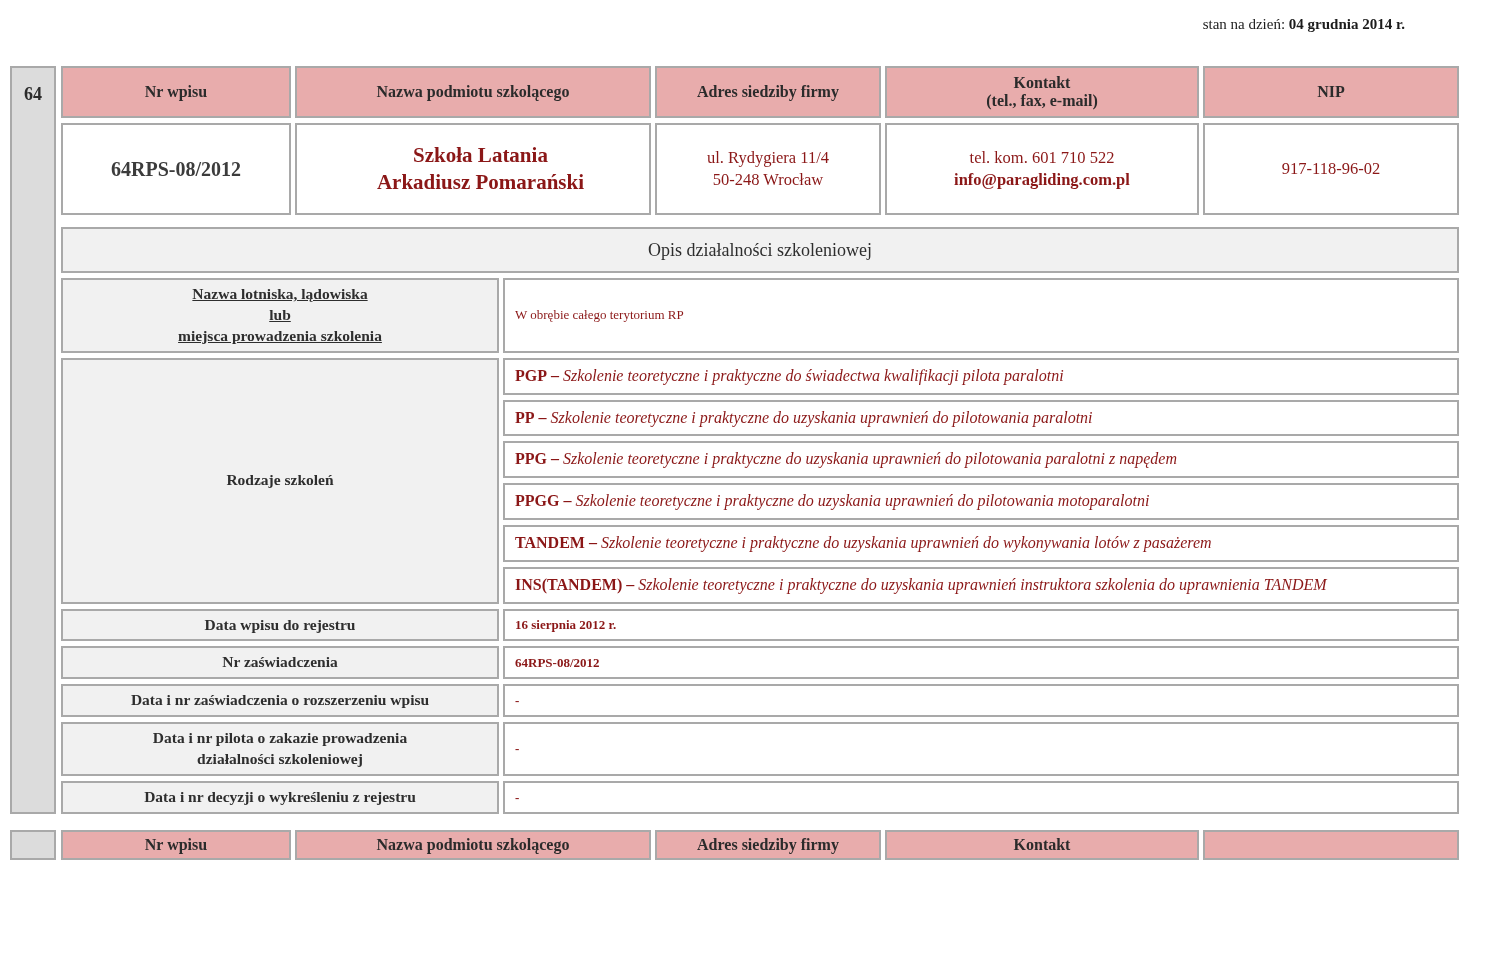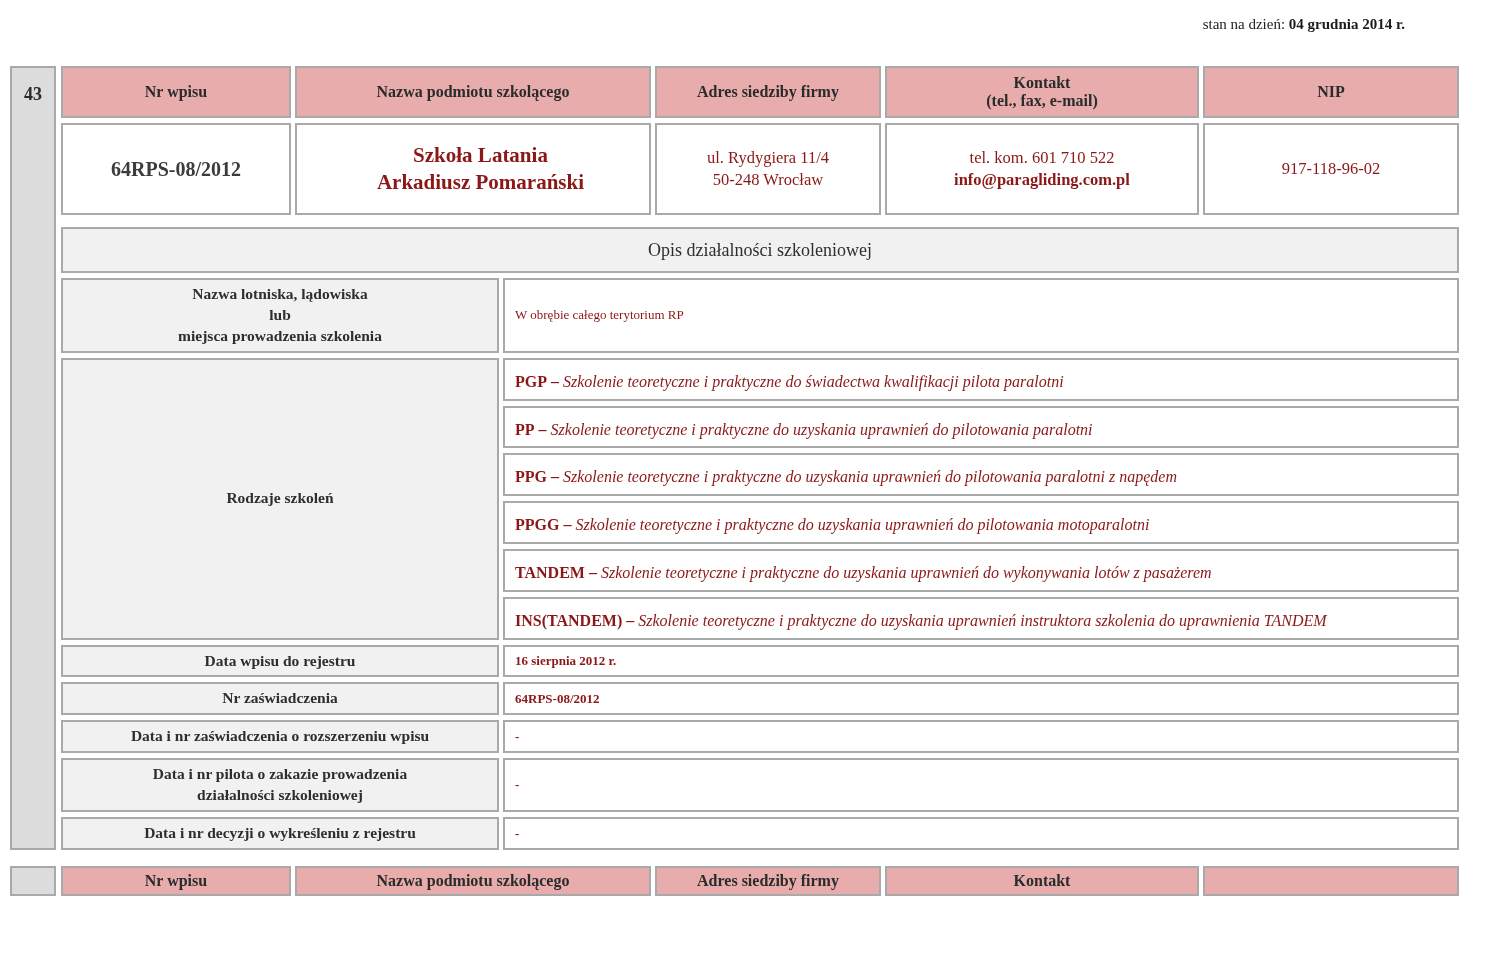"43" div.num-cell { text: 43 -> 64 }
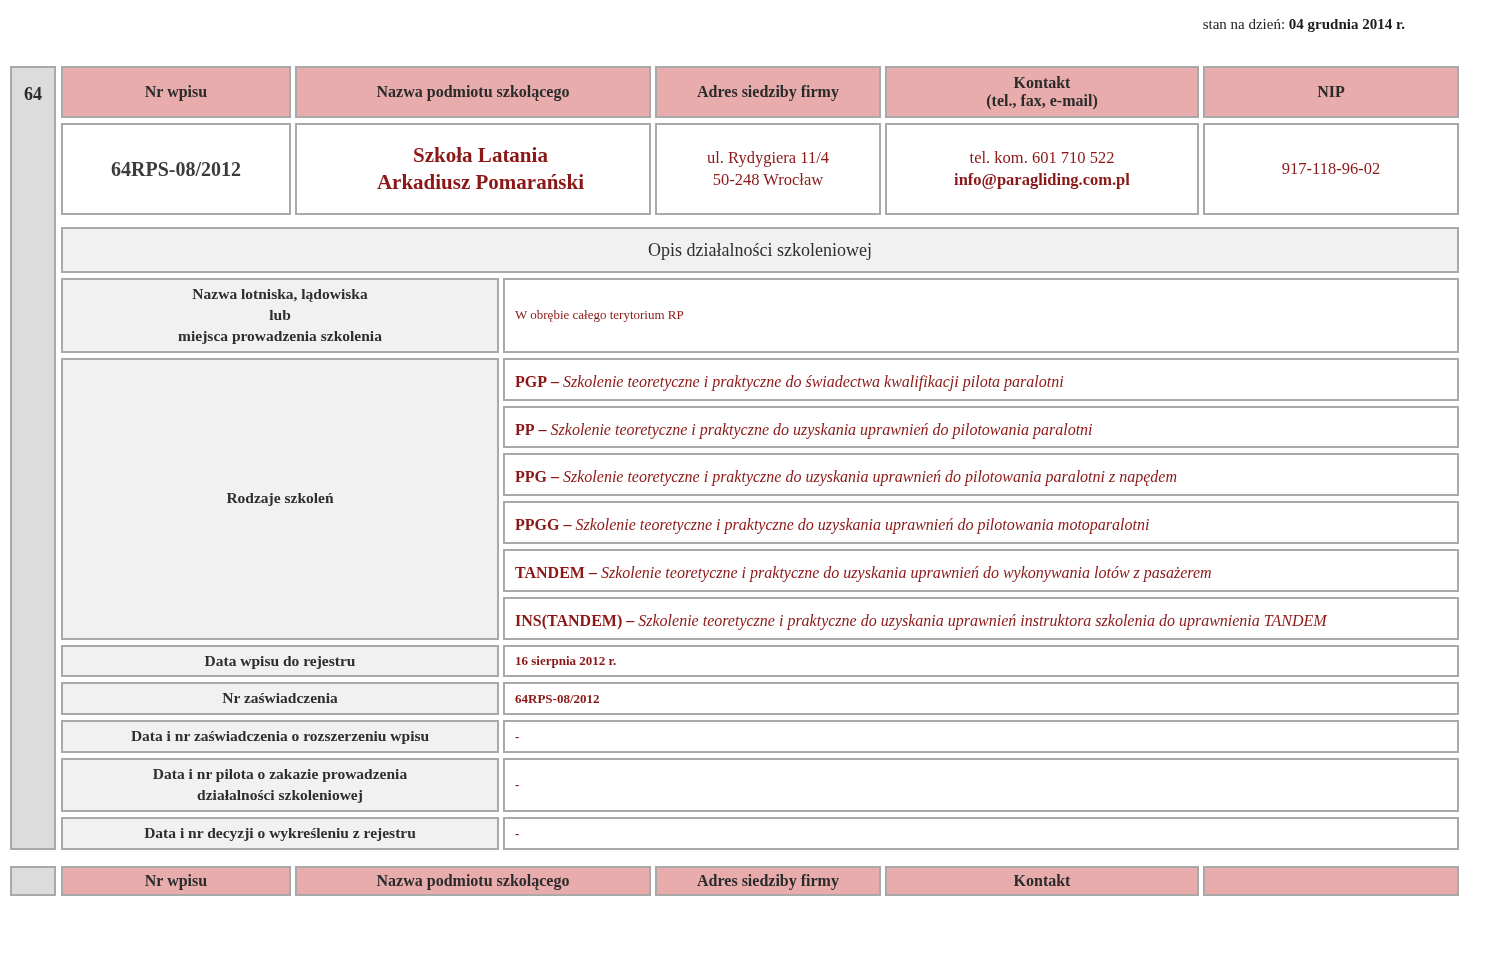"Nazwa lotniska, lądowiska" .airfield-label { text-decoration: none -> underline }
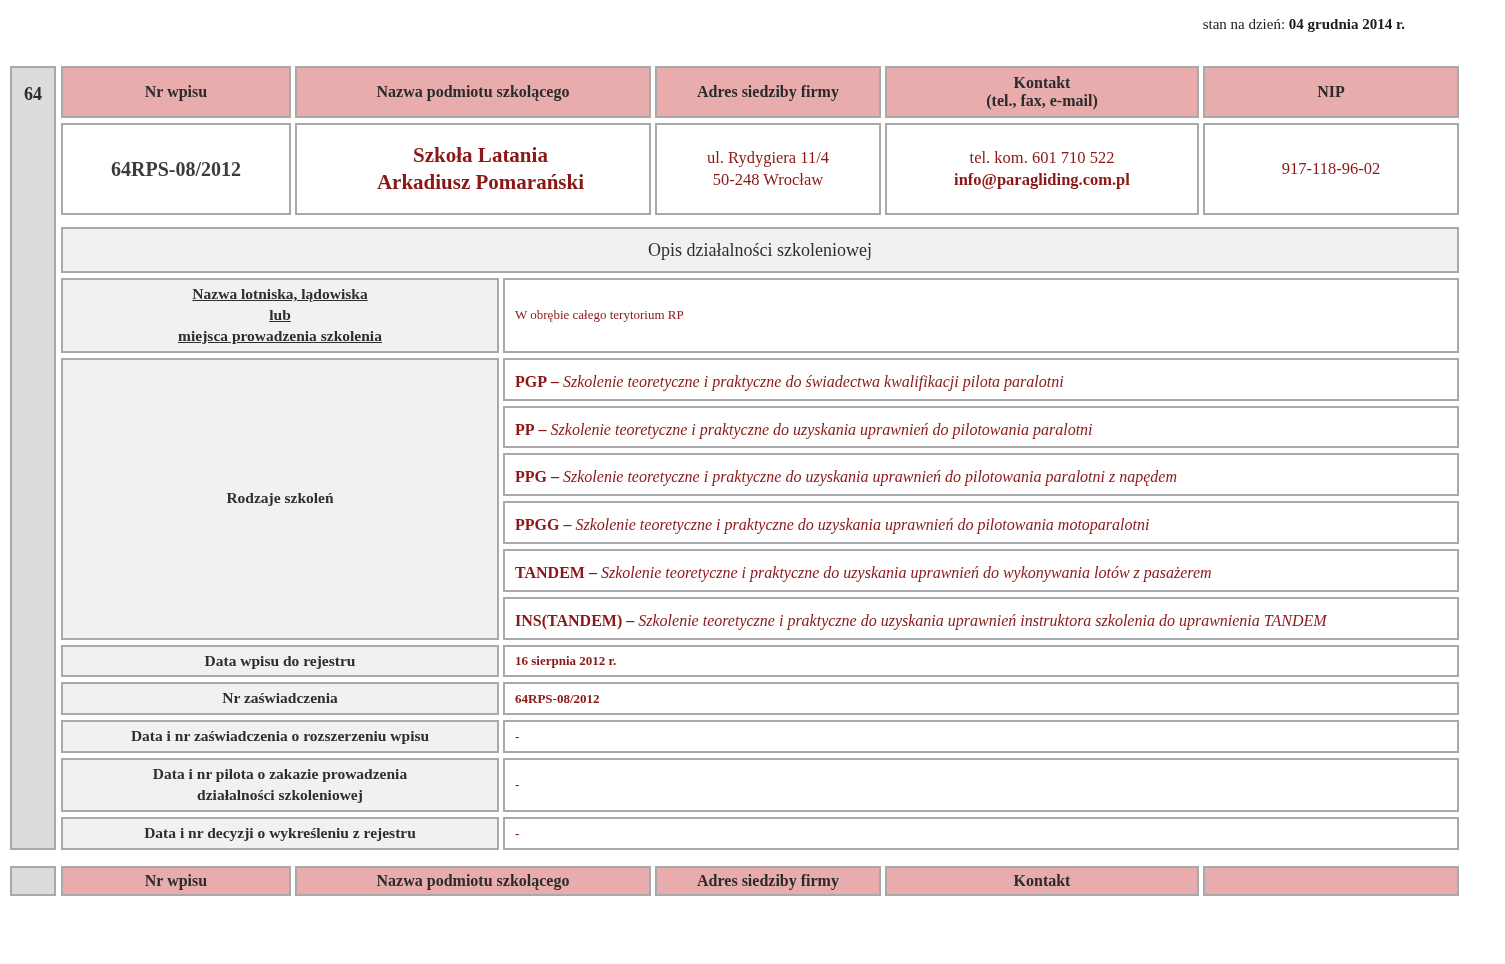"PGP – Szkolenie teoretyczne i" .training-cell { padding-top: 12px -> 6px }
